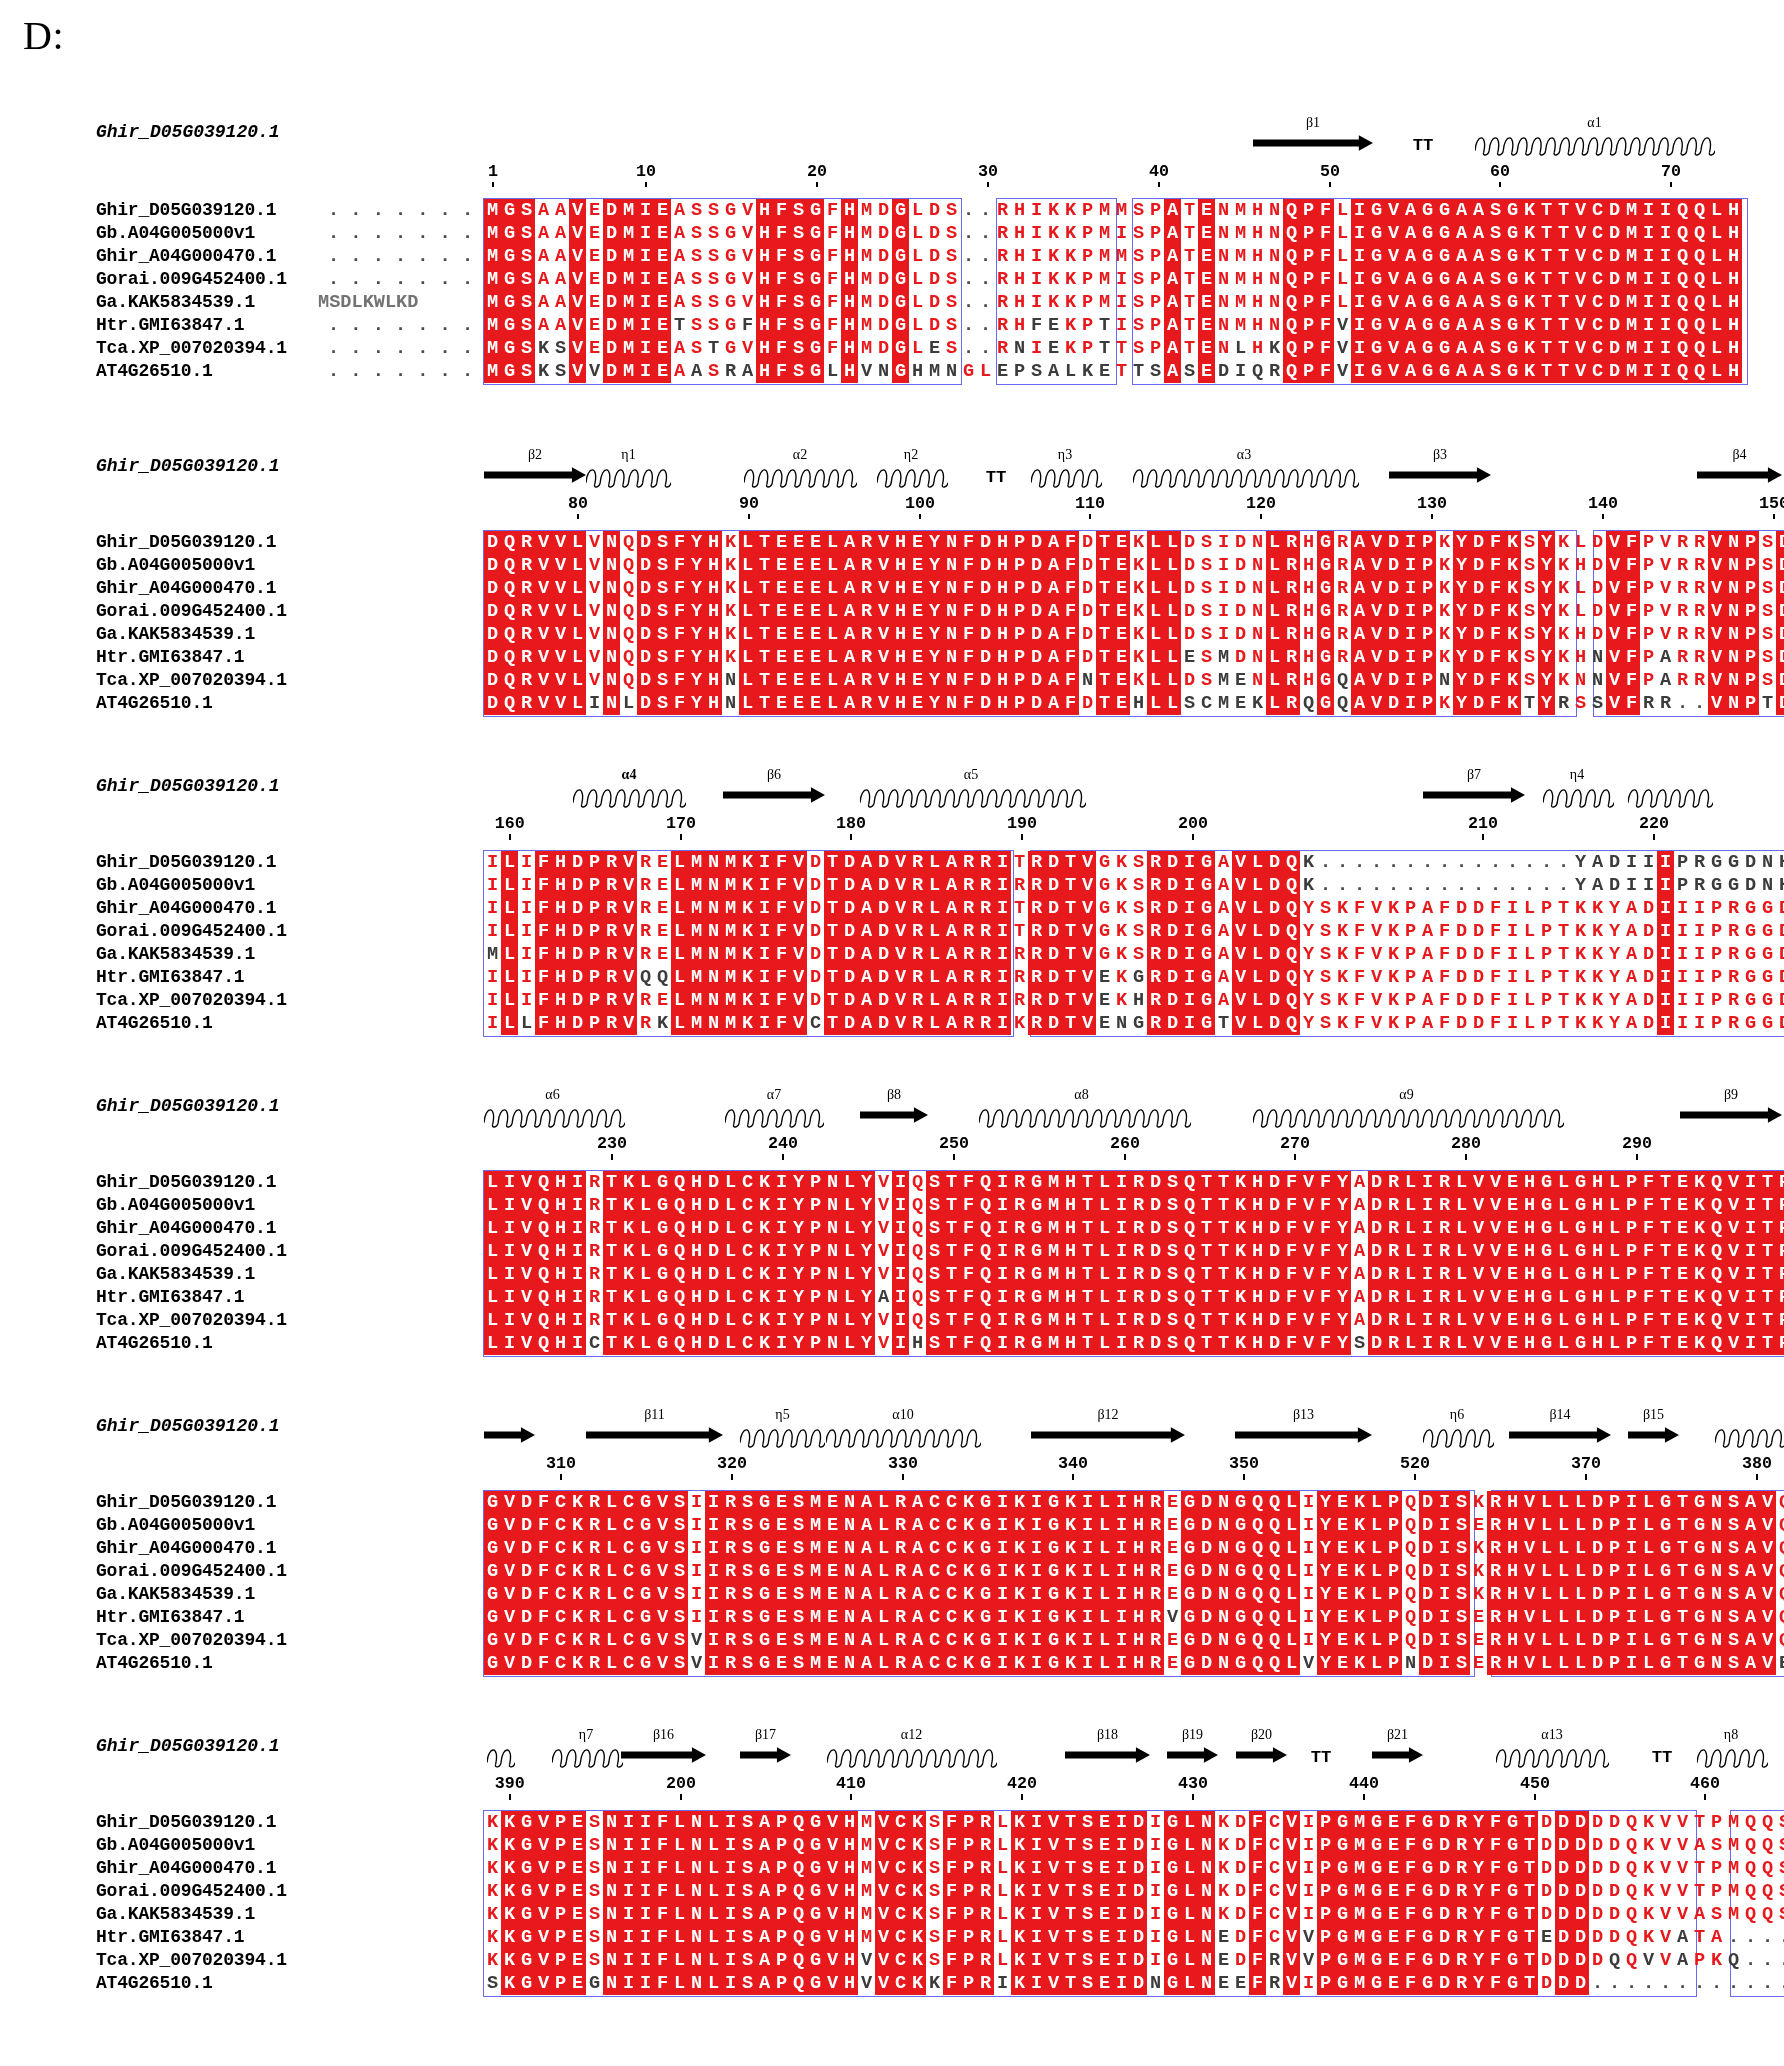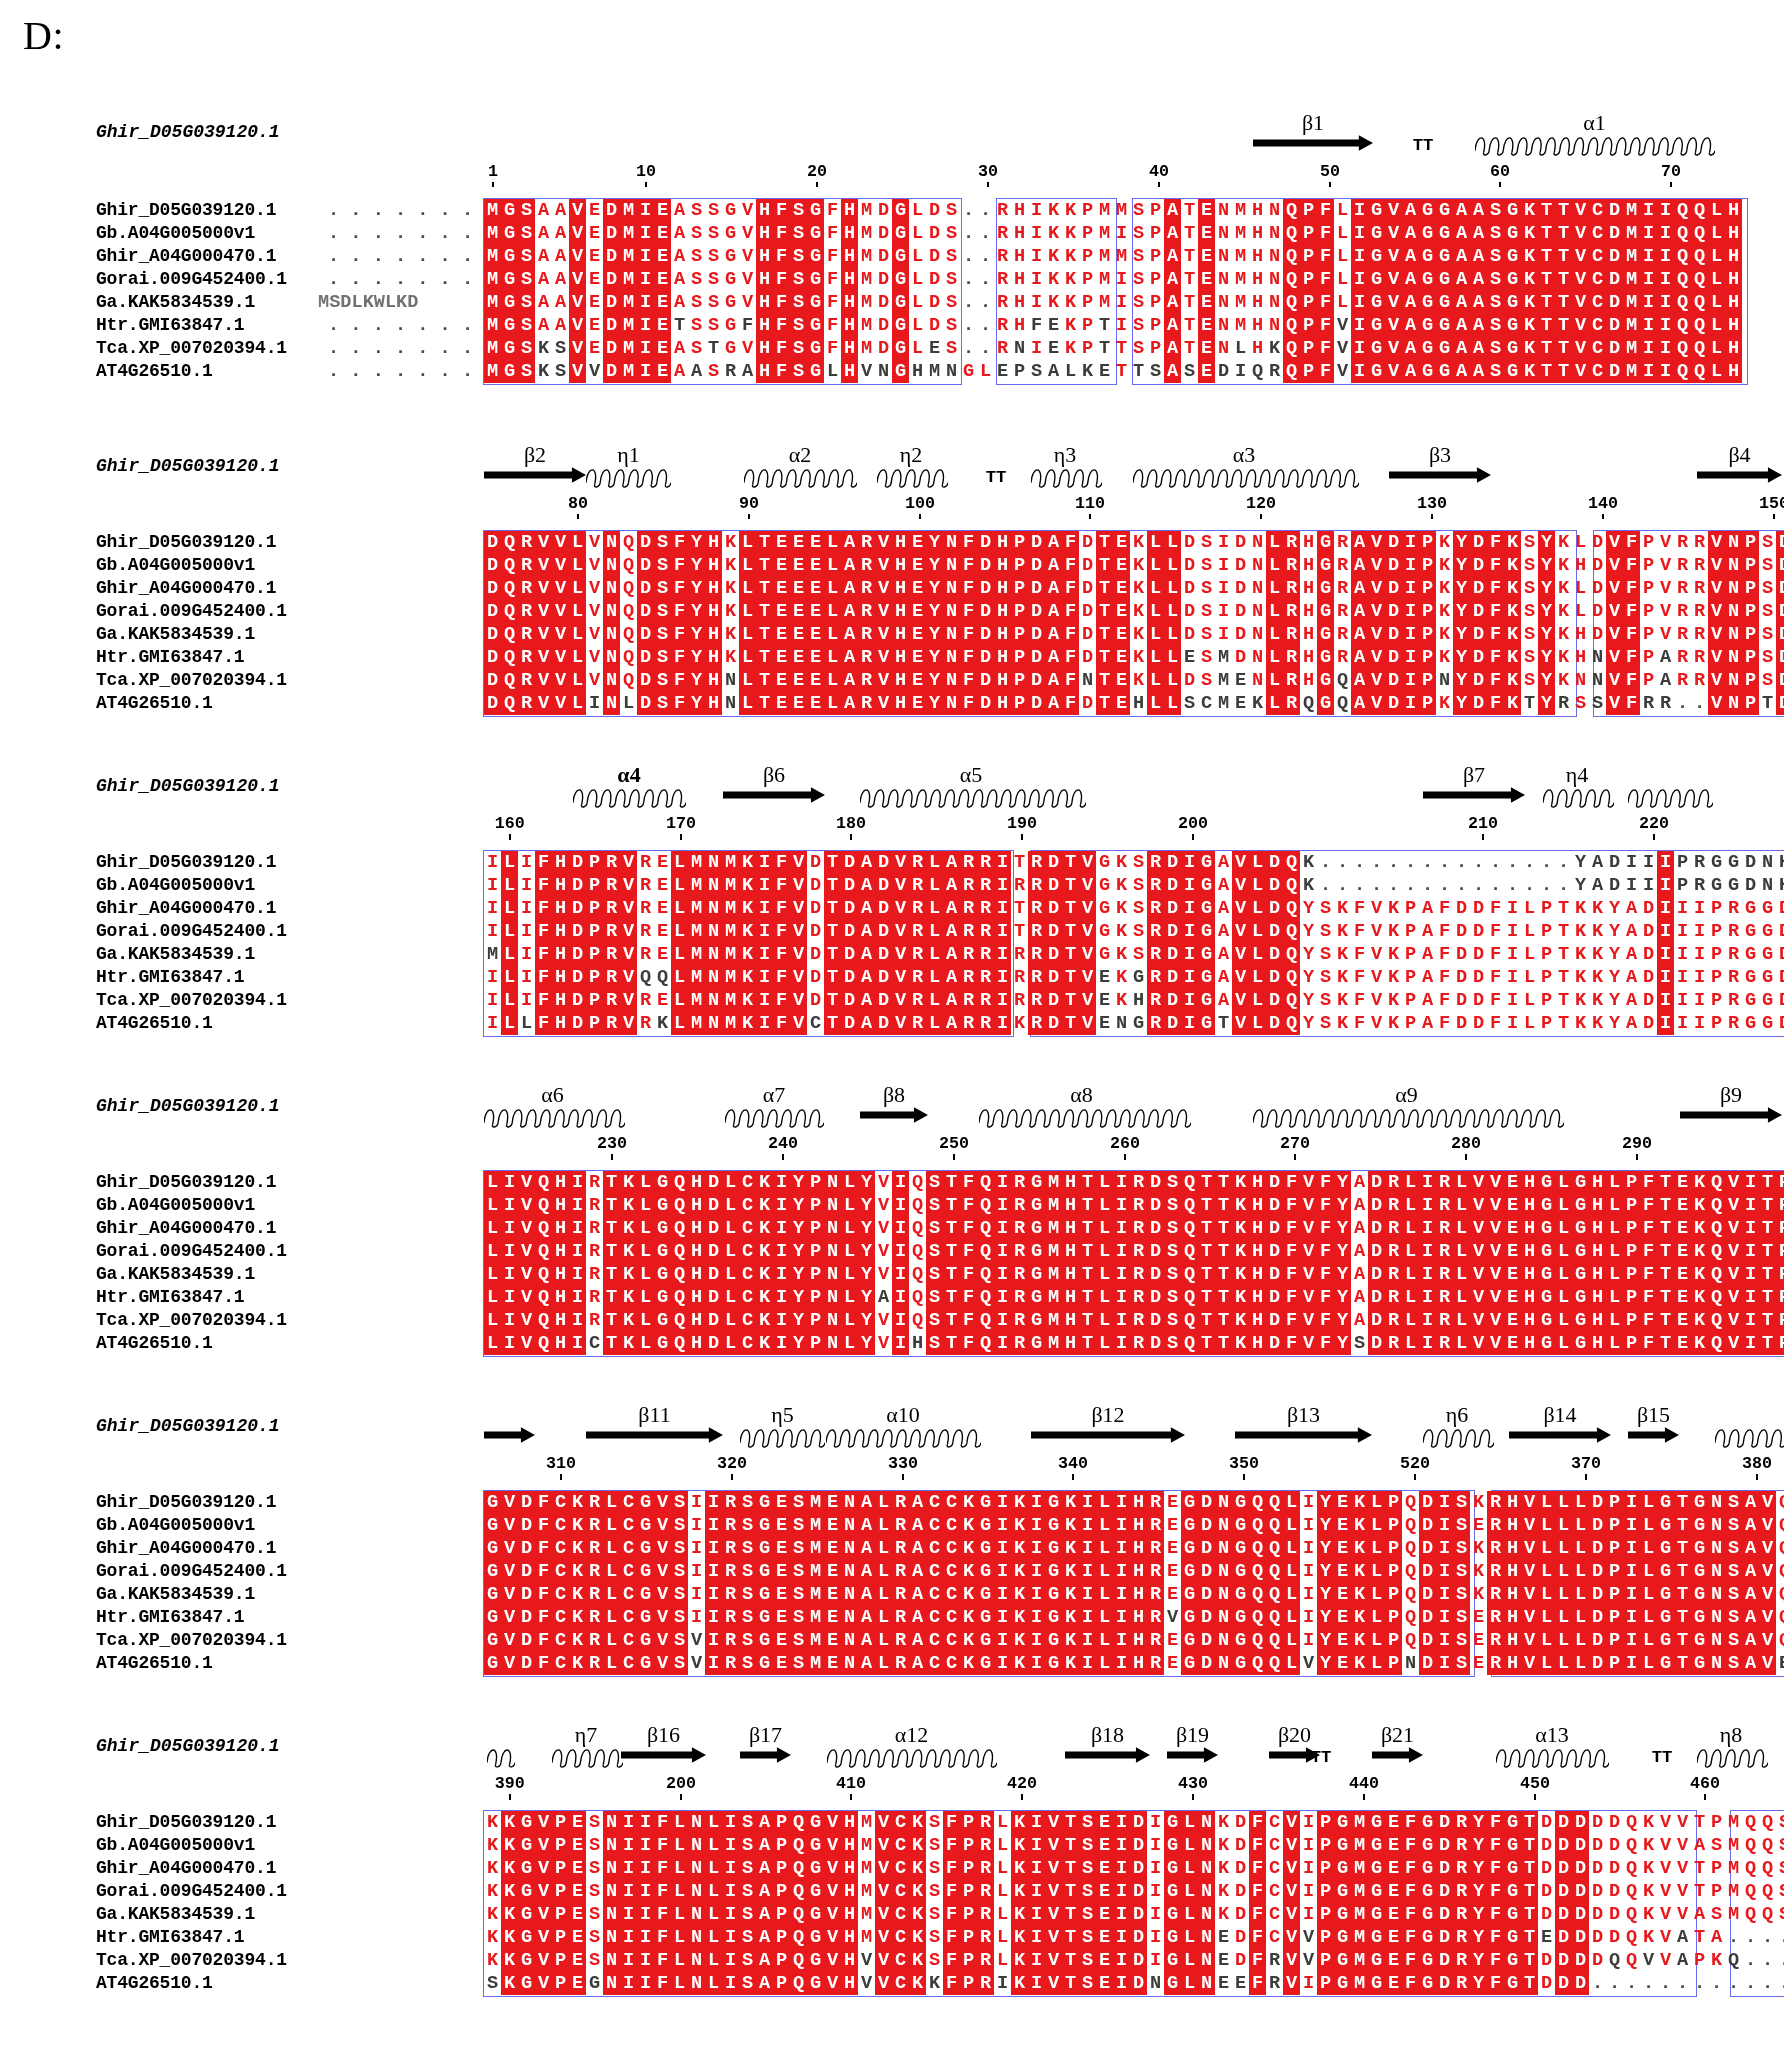"β1" .ss-label { font-size: 22px -> 14px }
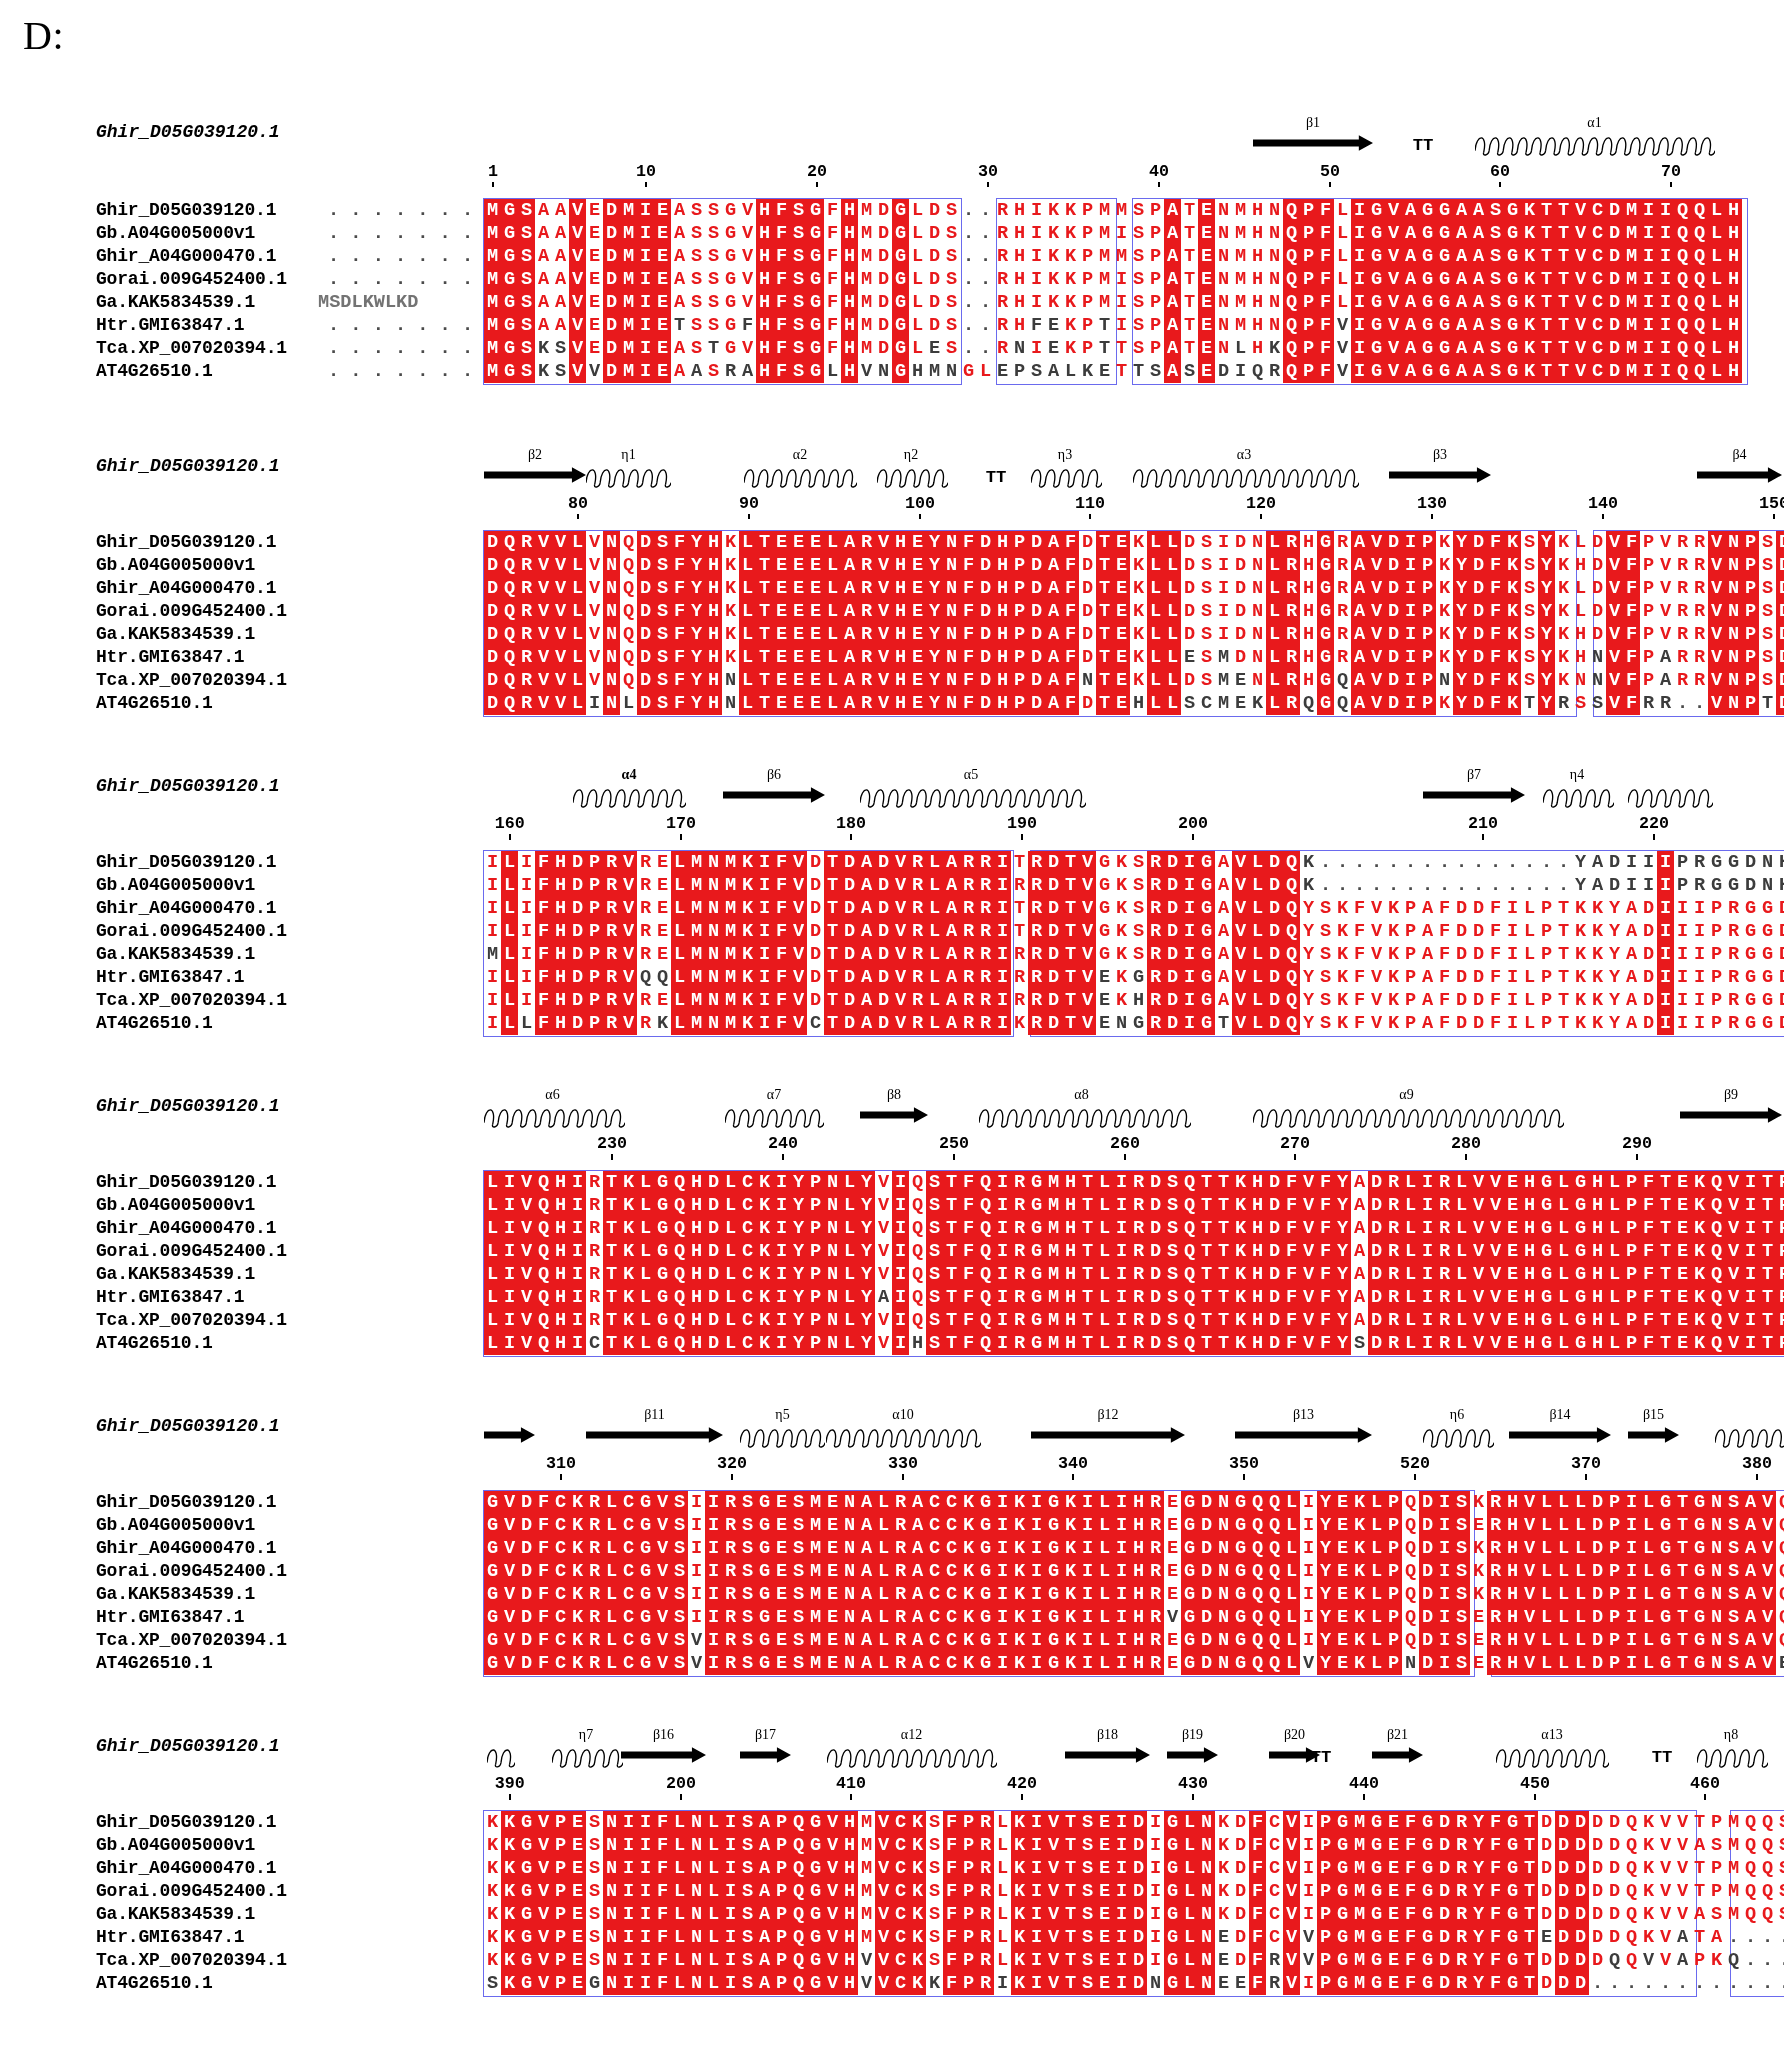"β20" div.ss-el { left: 785px -> 752px }
